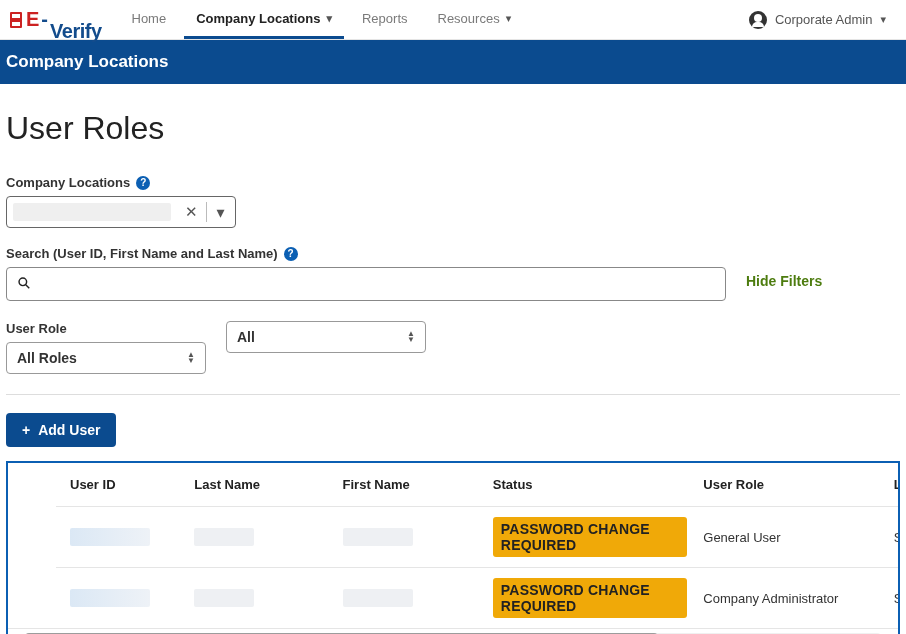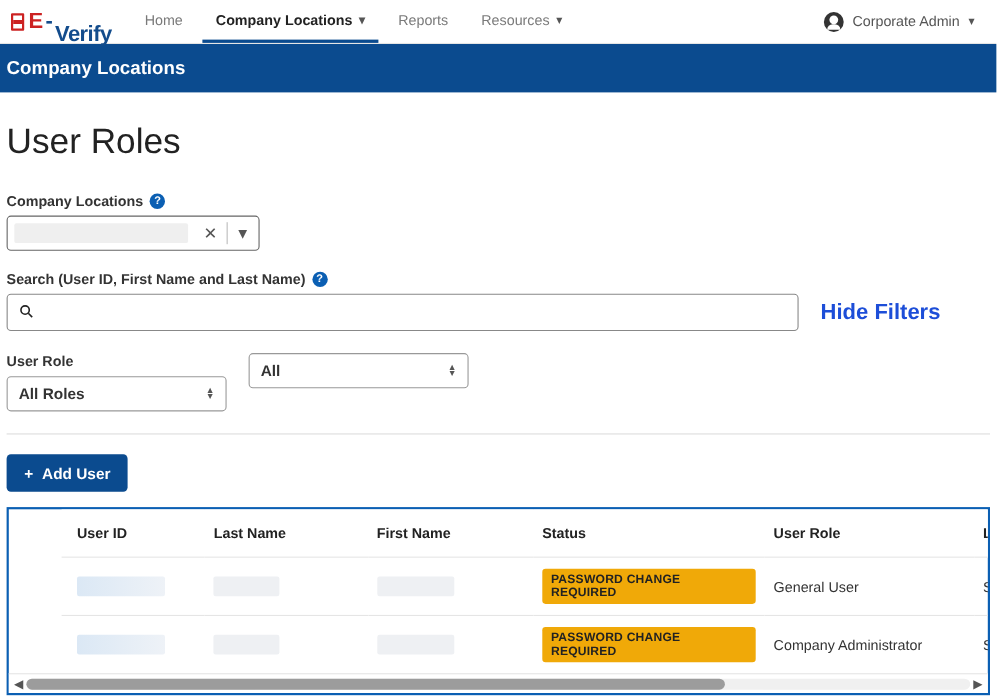"Hide Filters" .hide-filters { color: #1d4ed8 -> #4d7c0f; font-size: 20px -> 14px }
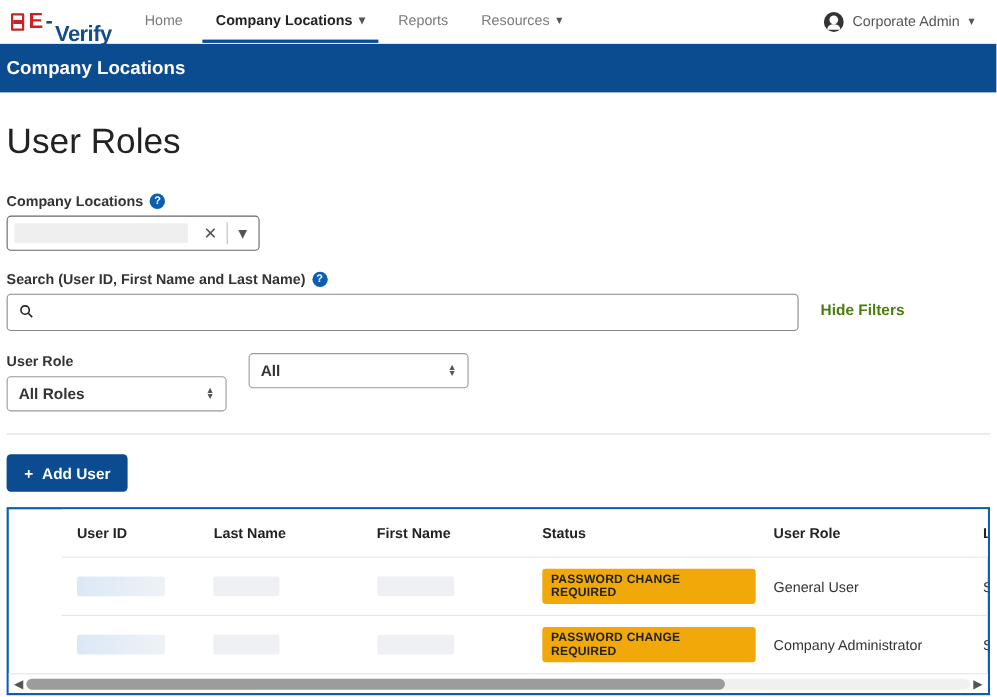"PASSWORD CHANGE REQUIRED" .status-badge { font-size: 11px -> 14px }
